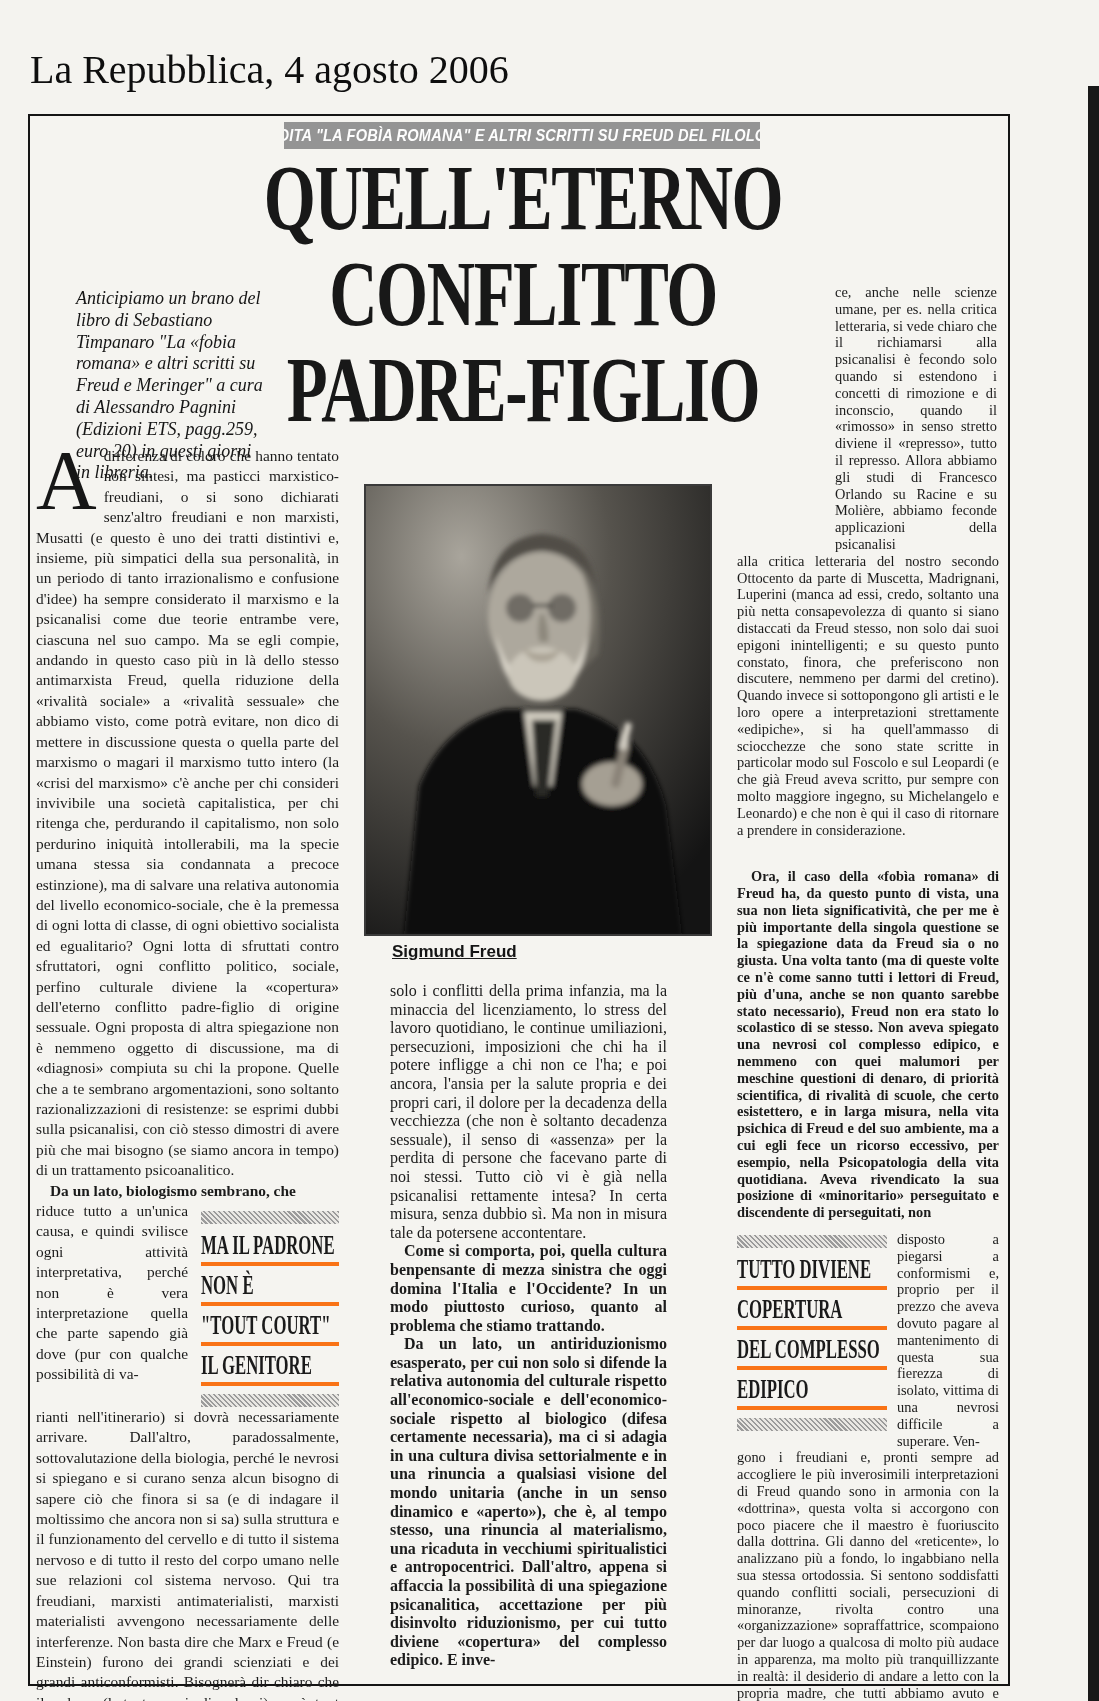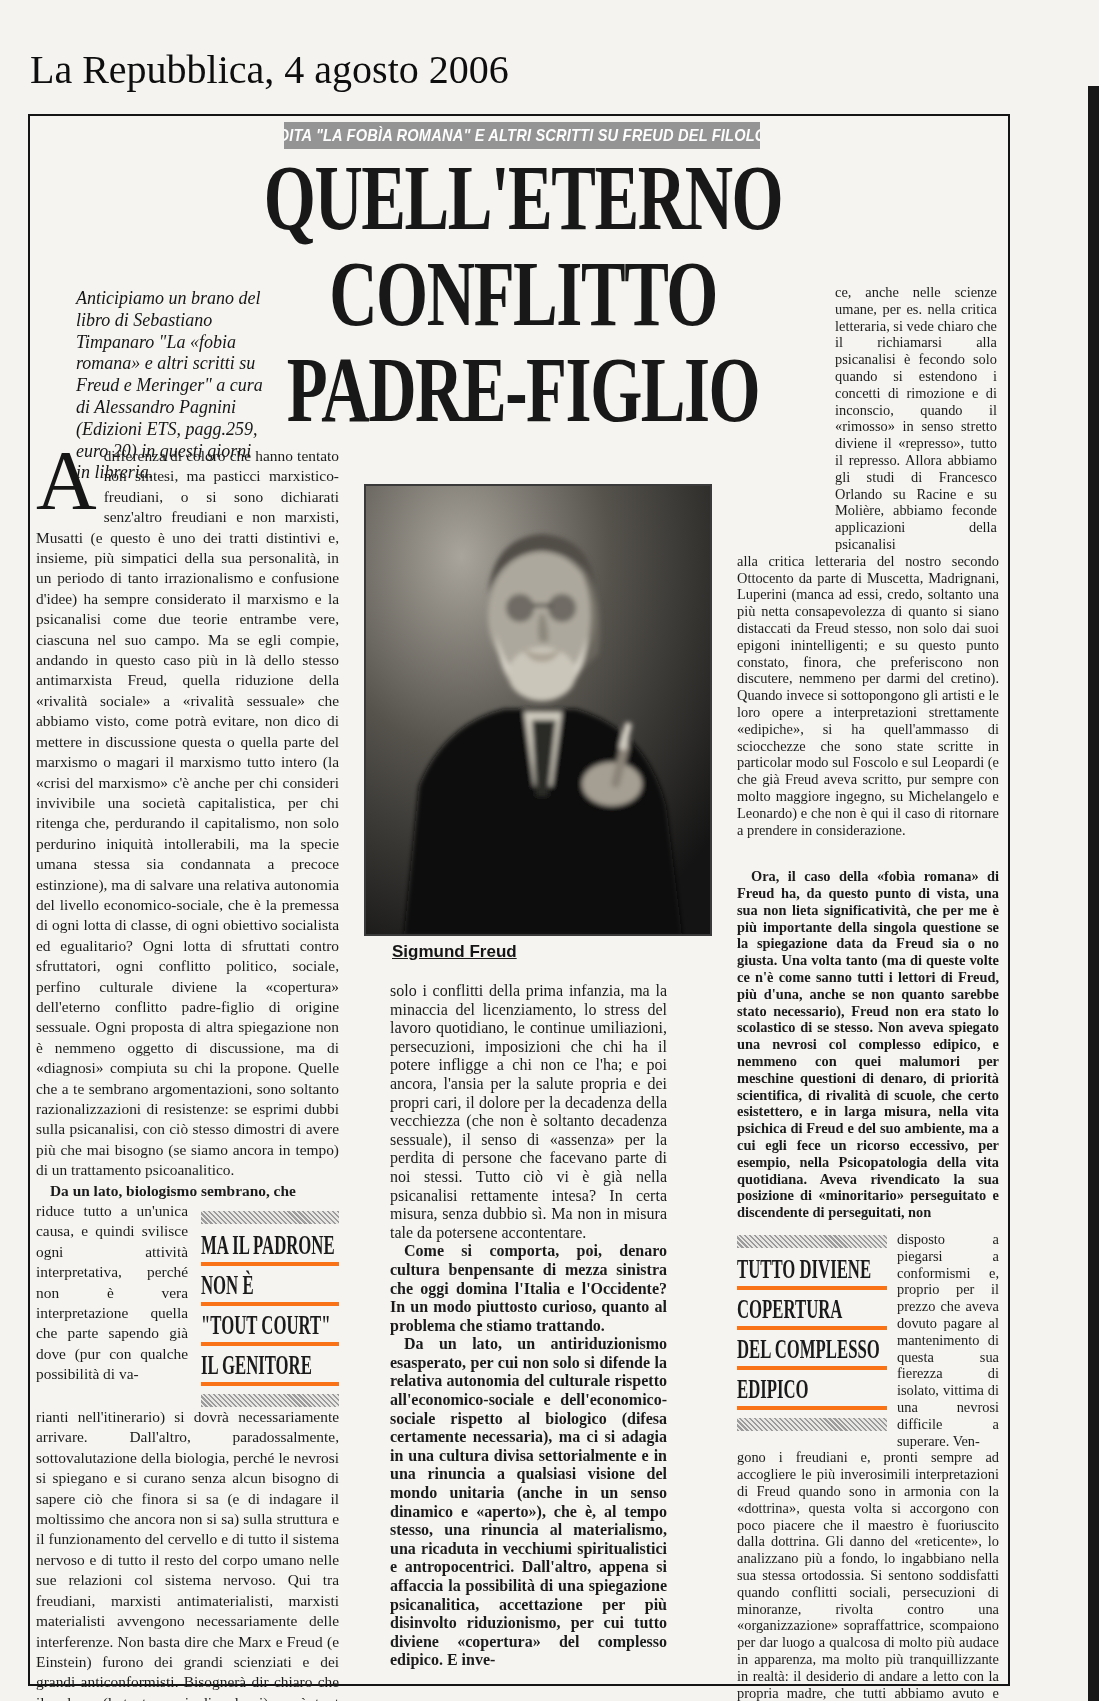"Come si comporta, poi, denaro" p.indent { text: denaro -> quella }
